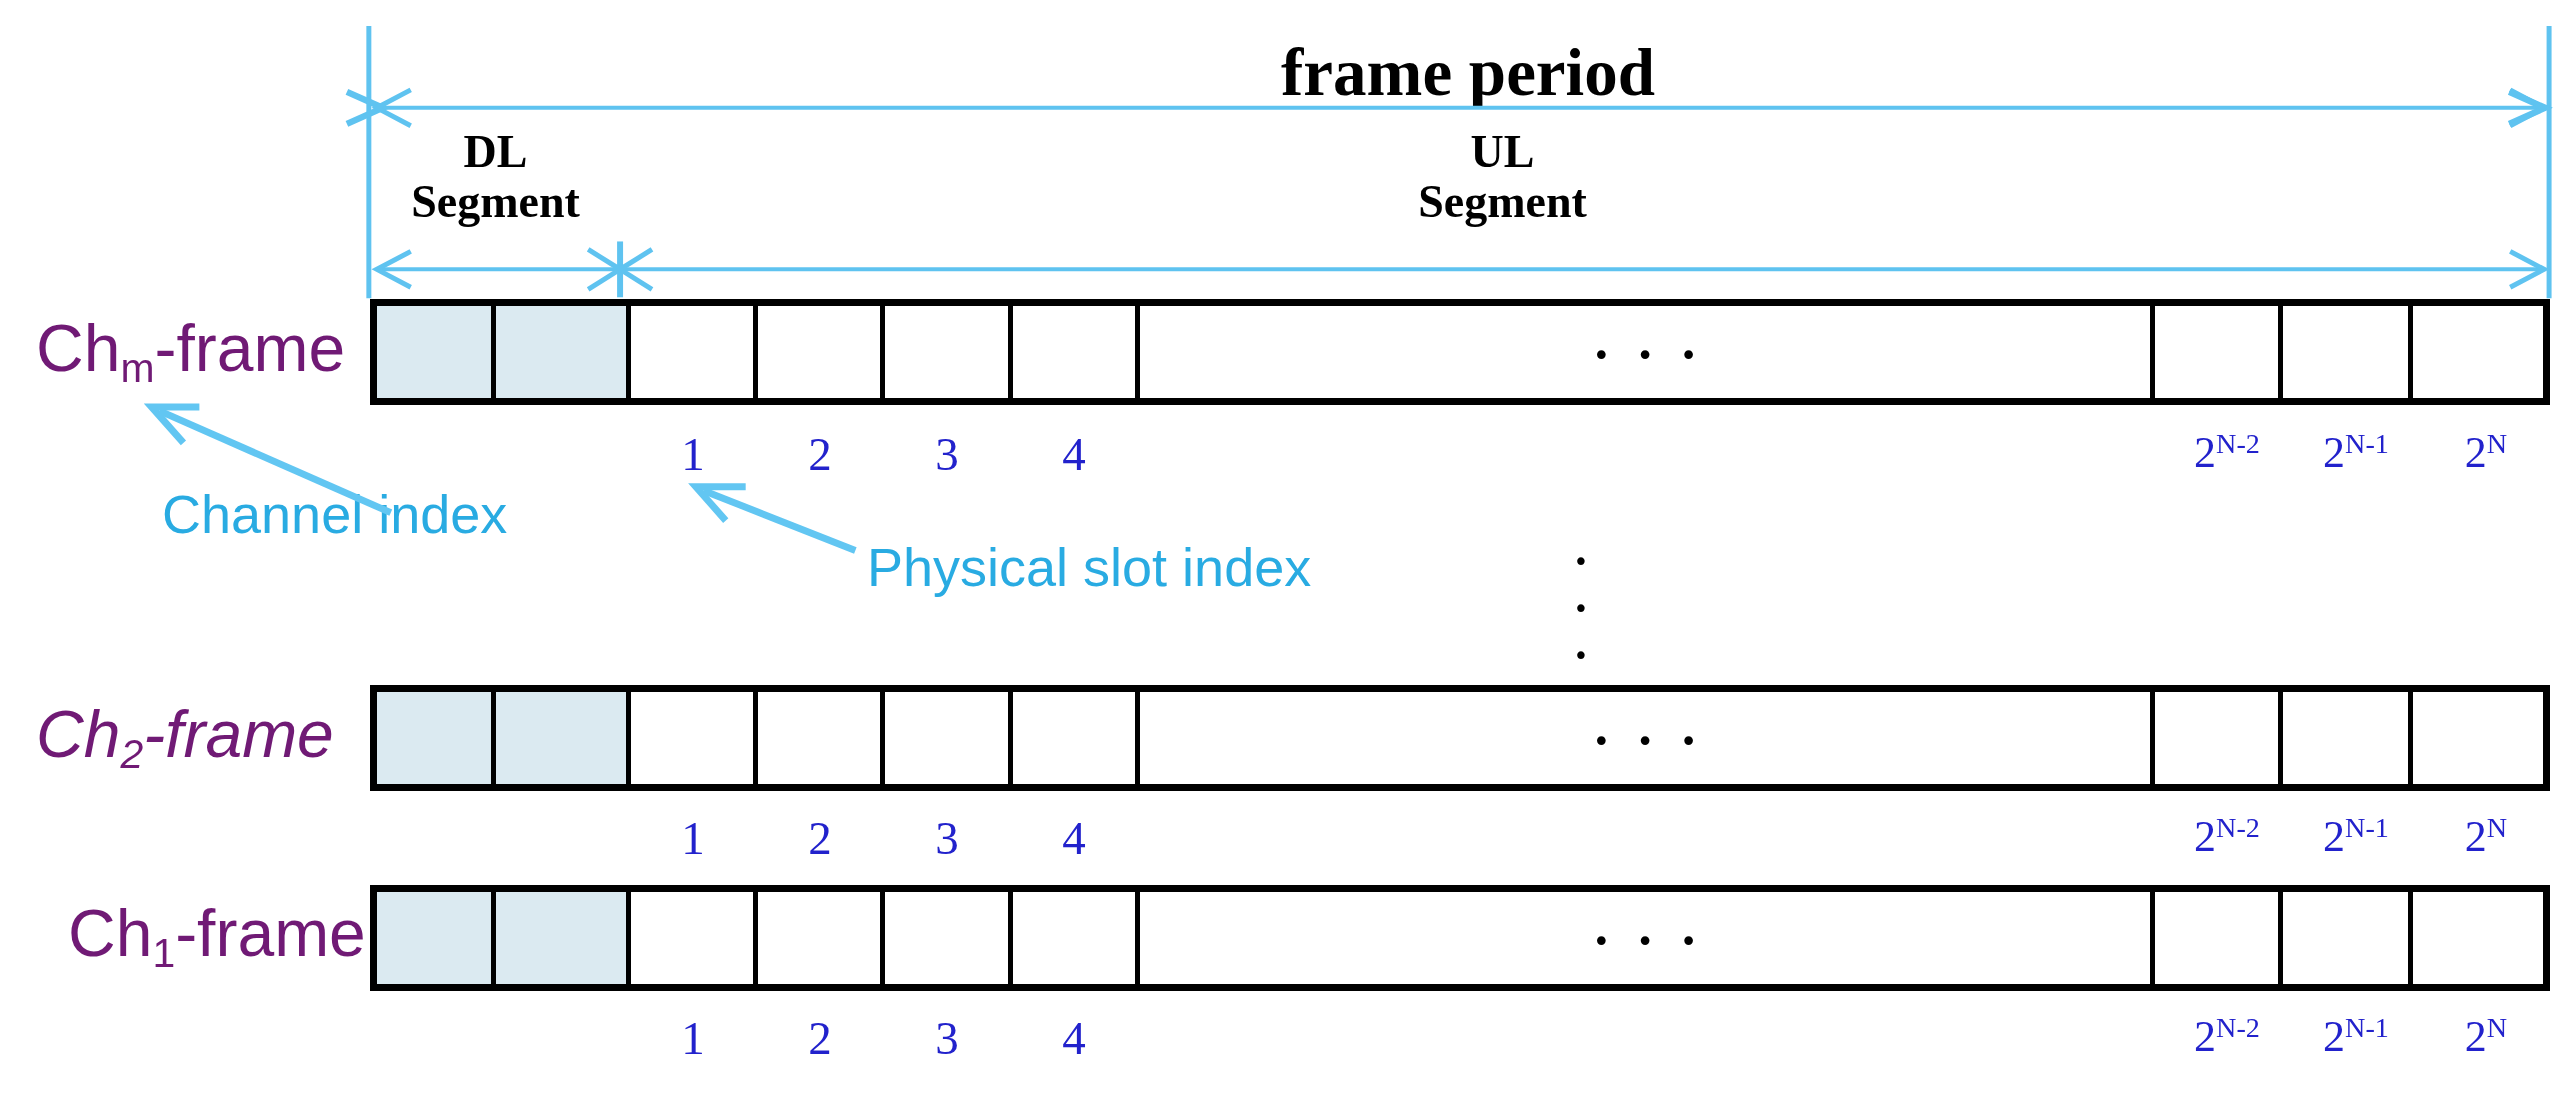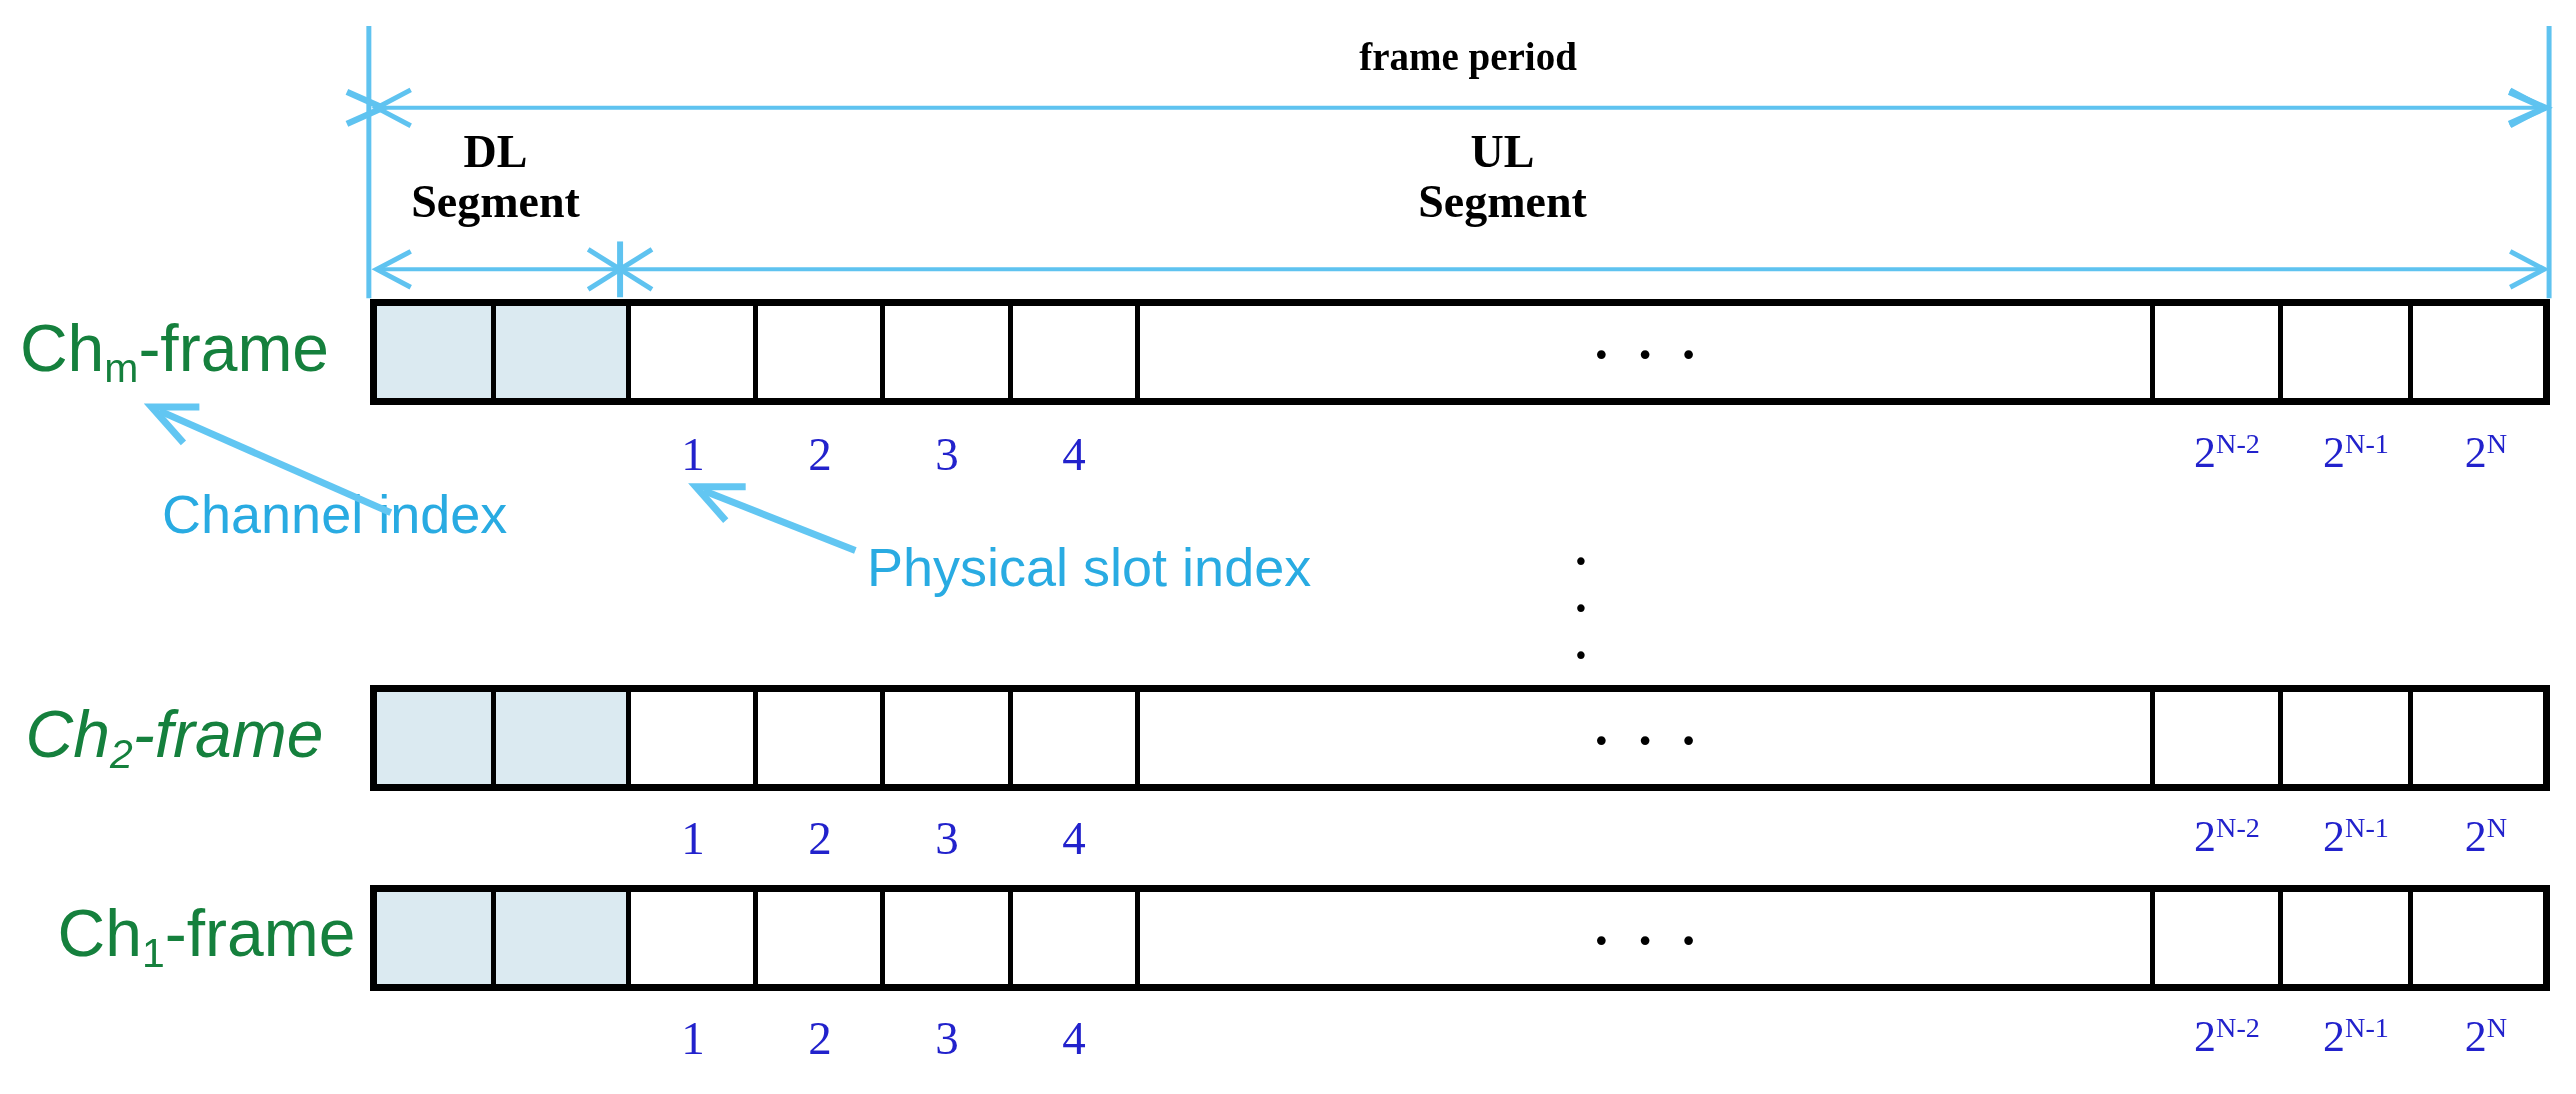"frame period" .t-title { font-size: 39px -> 67px }
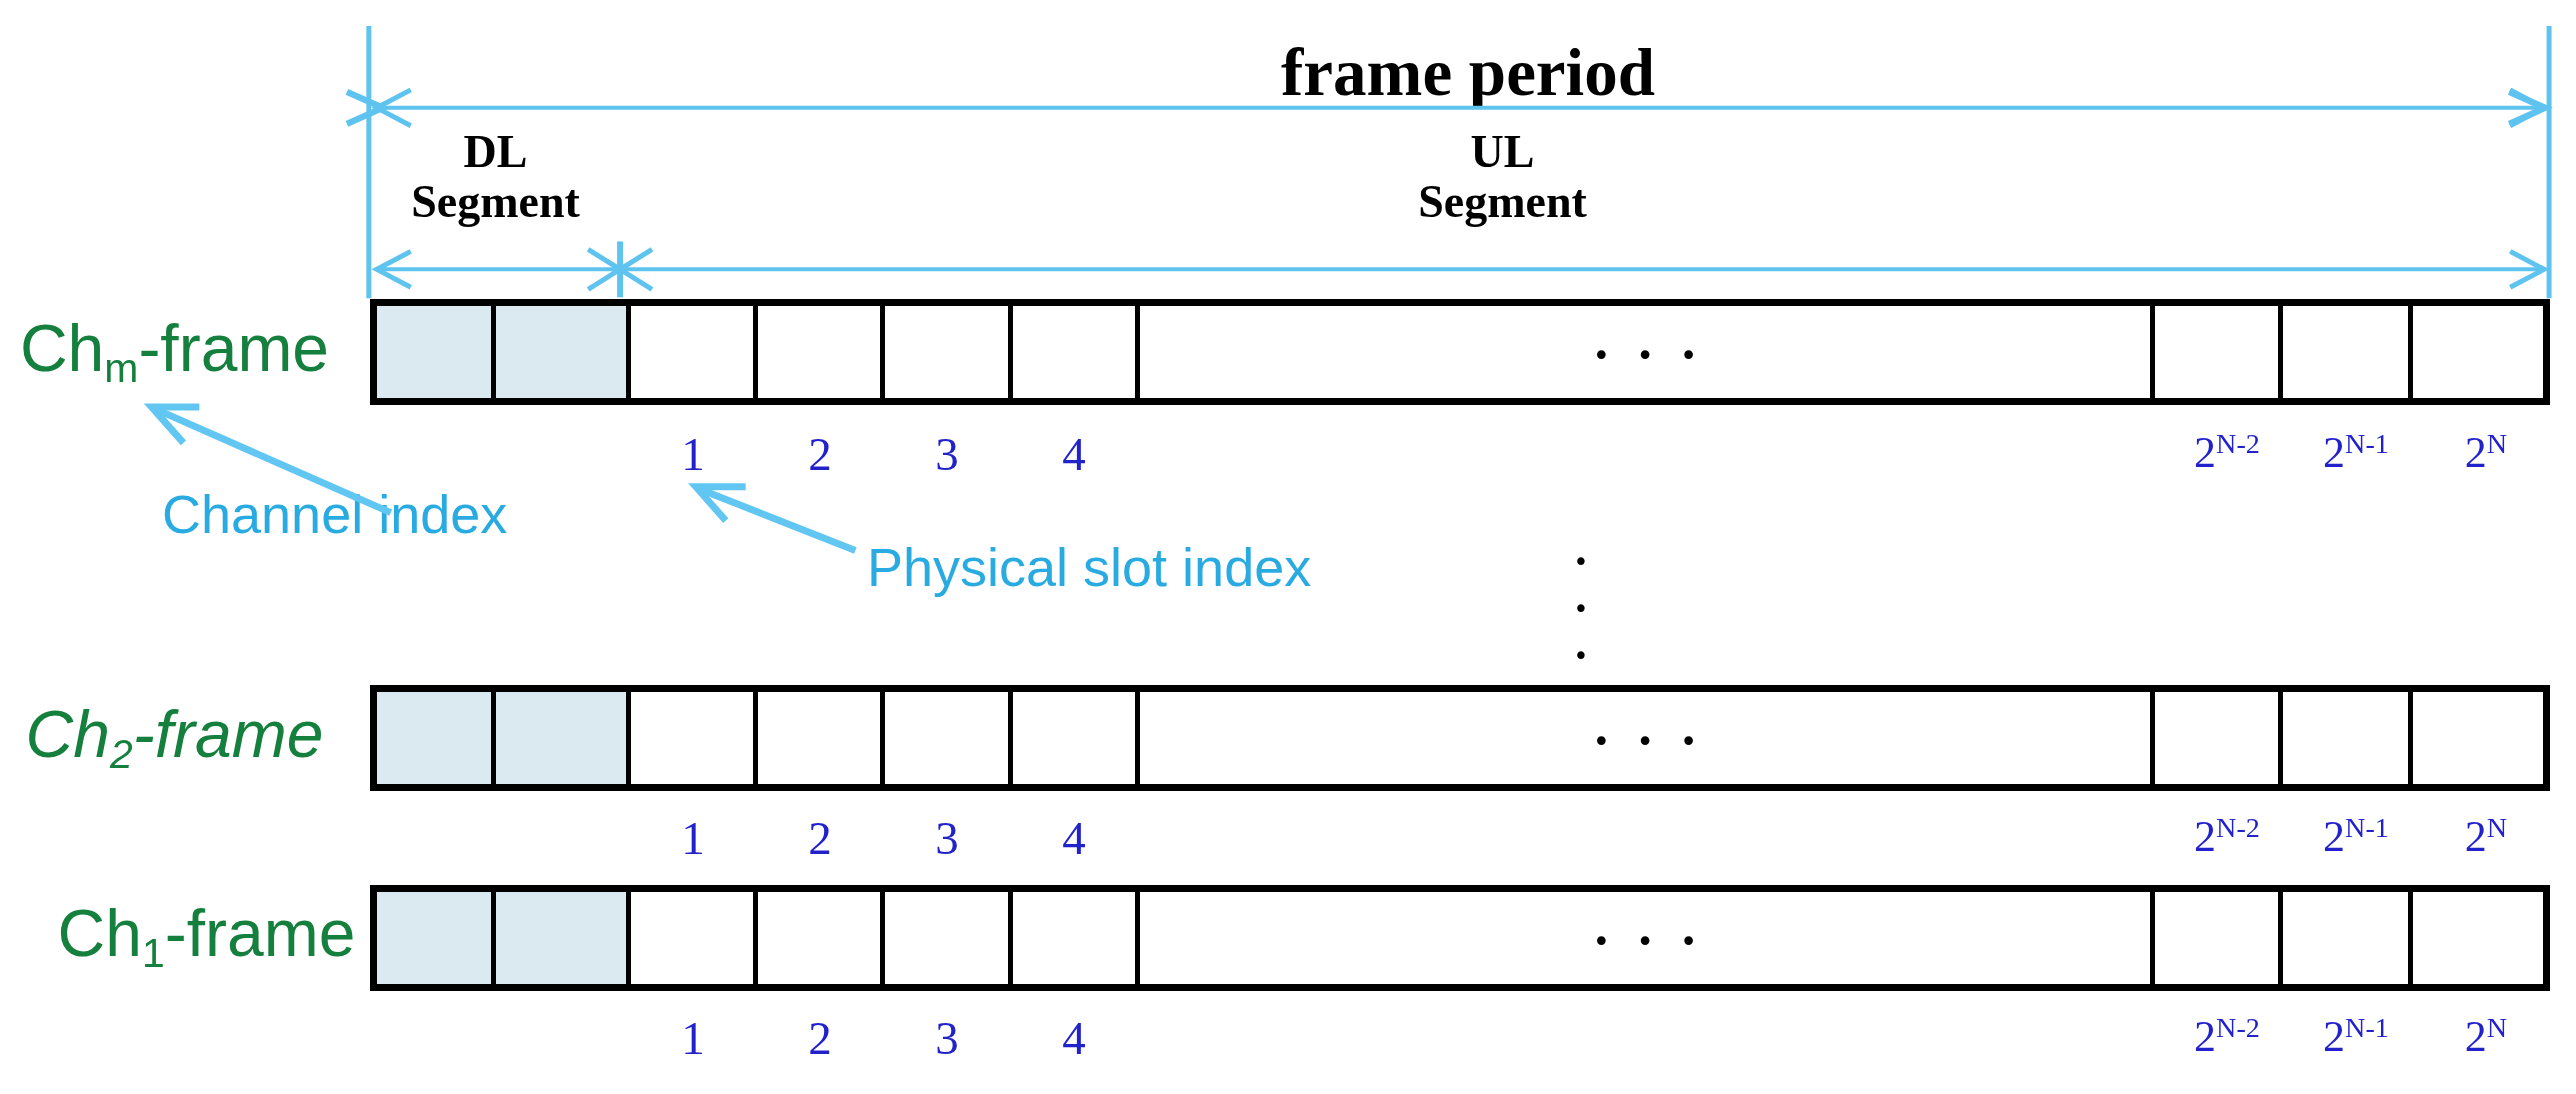"Chm-frame" .ch-label { color: #15803d -> #701a75; left: 10px -> 36px; text-align: center -> none }
